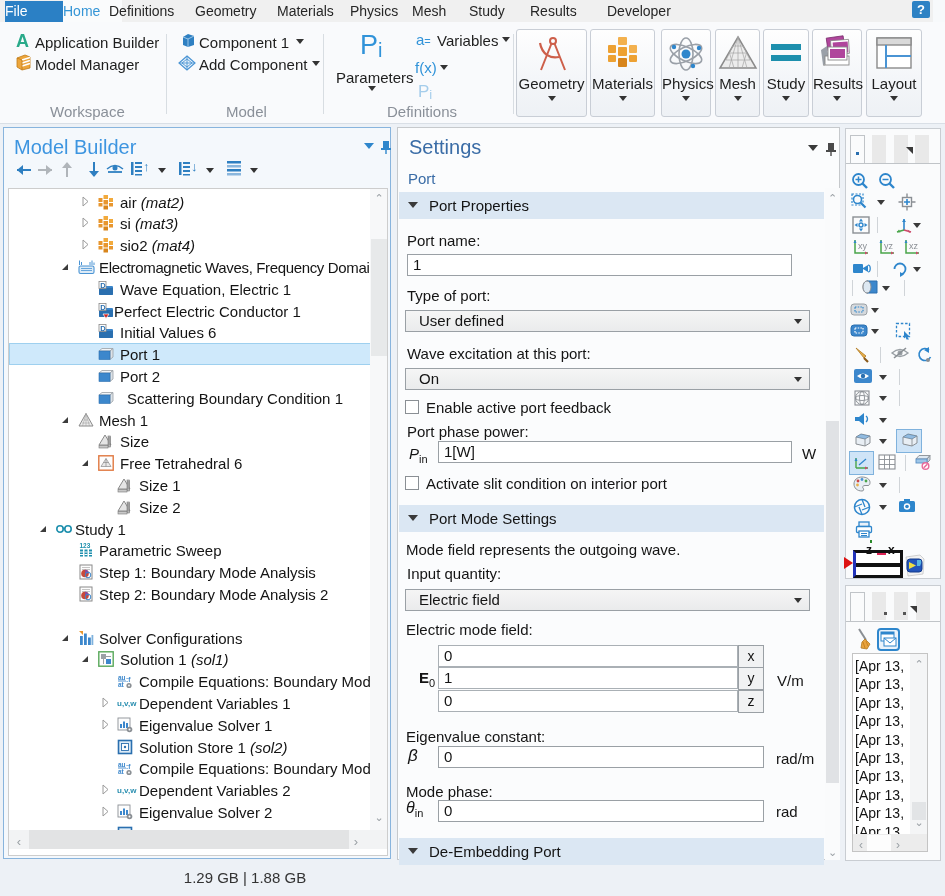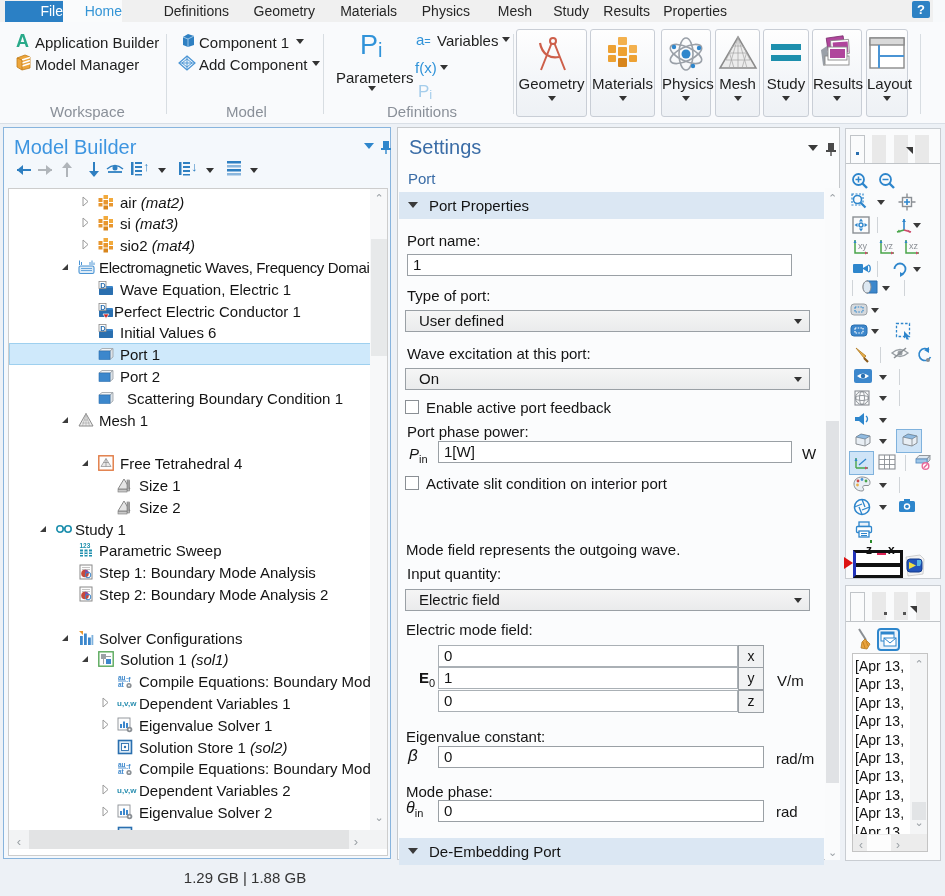"File" .tab { text-align: right -> left }
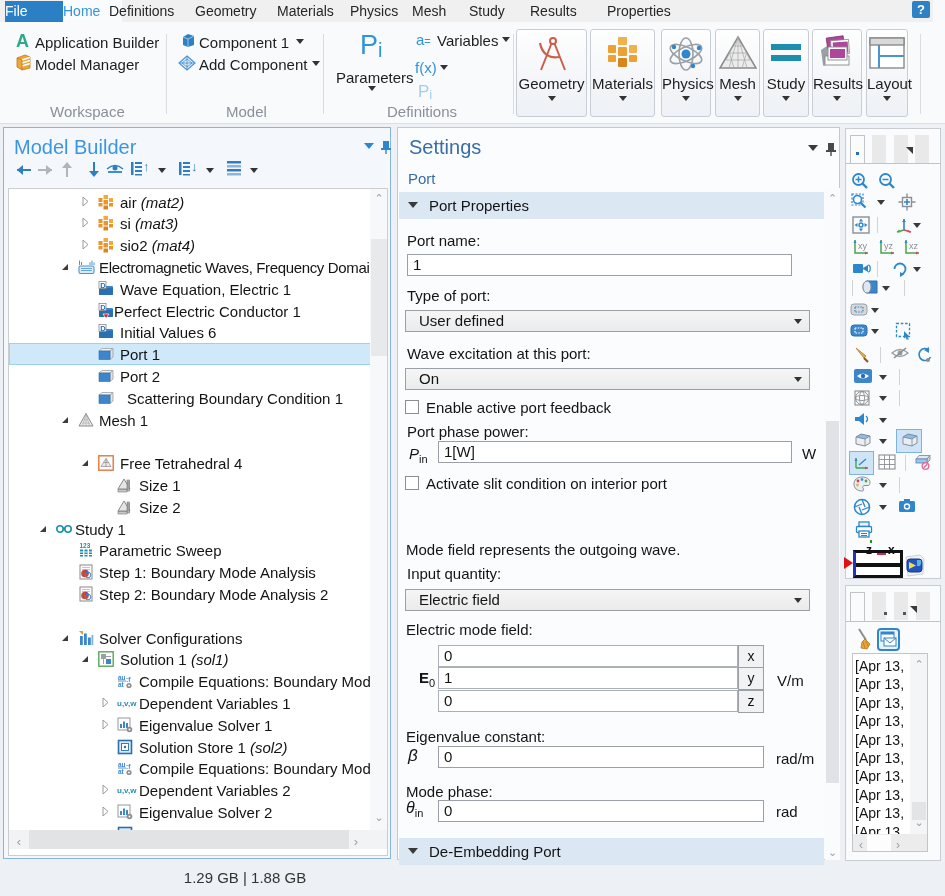"Properties" div.tab { text: Properties -> Developer }
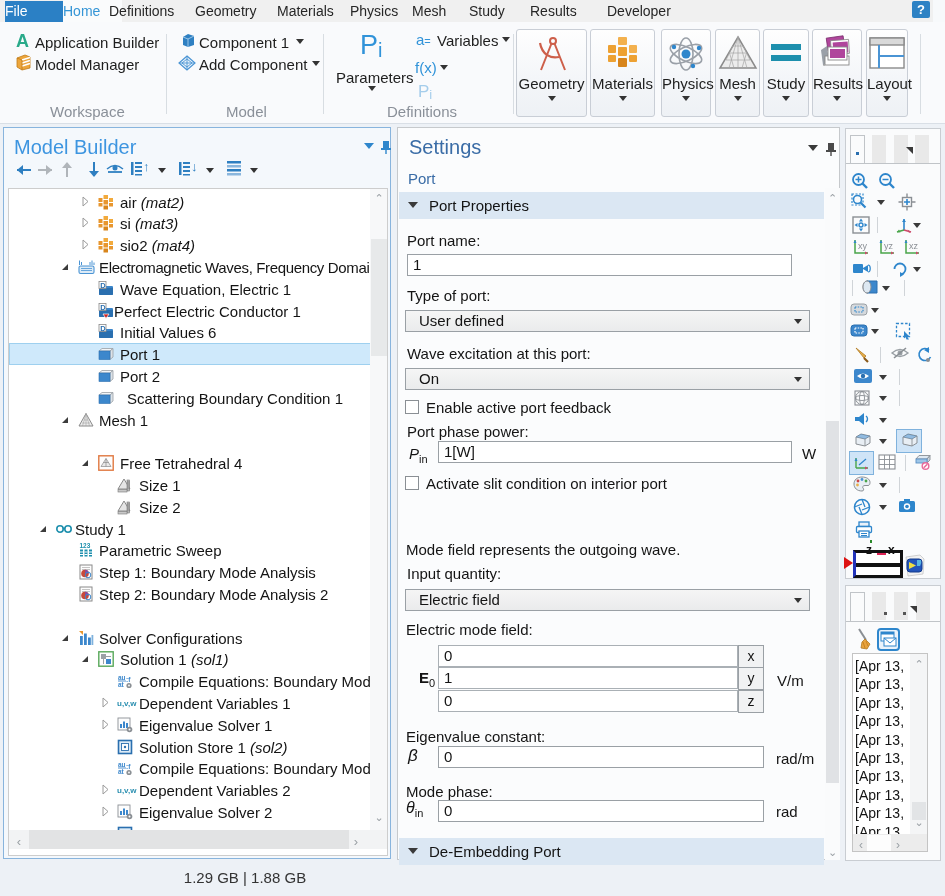"Layout" div.bigbtn { width: 42px -> 56px }
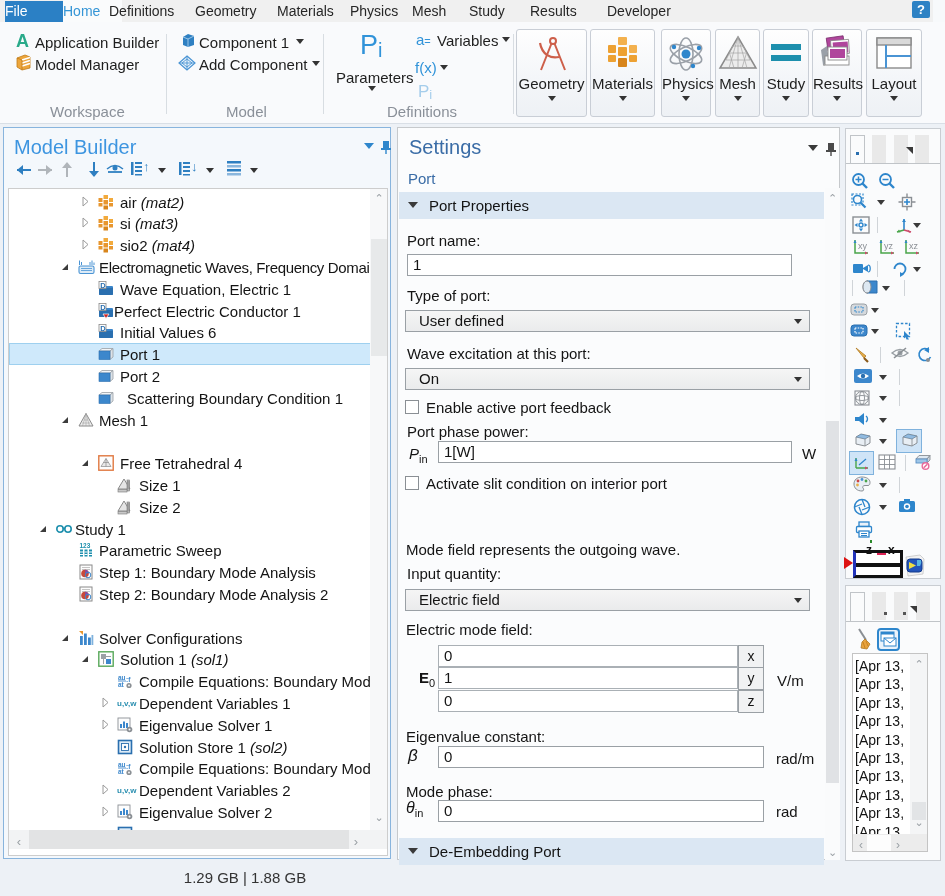"Size" div.trow { html: none -> <div> <div><svg> <path></path> <rect></rect> <path></path> <rect></rect> </svg></div> <div>Size</div> </div> }
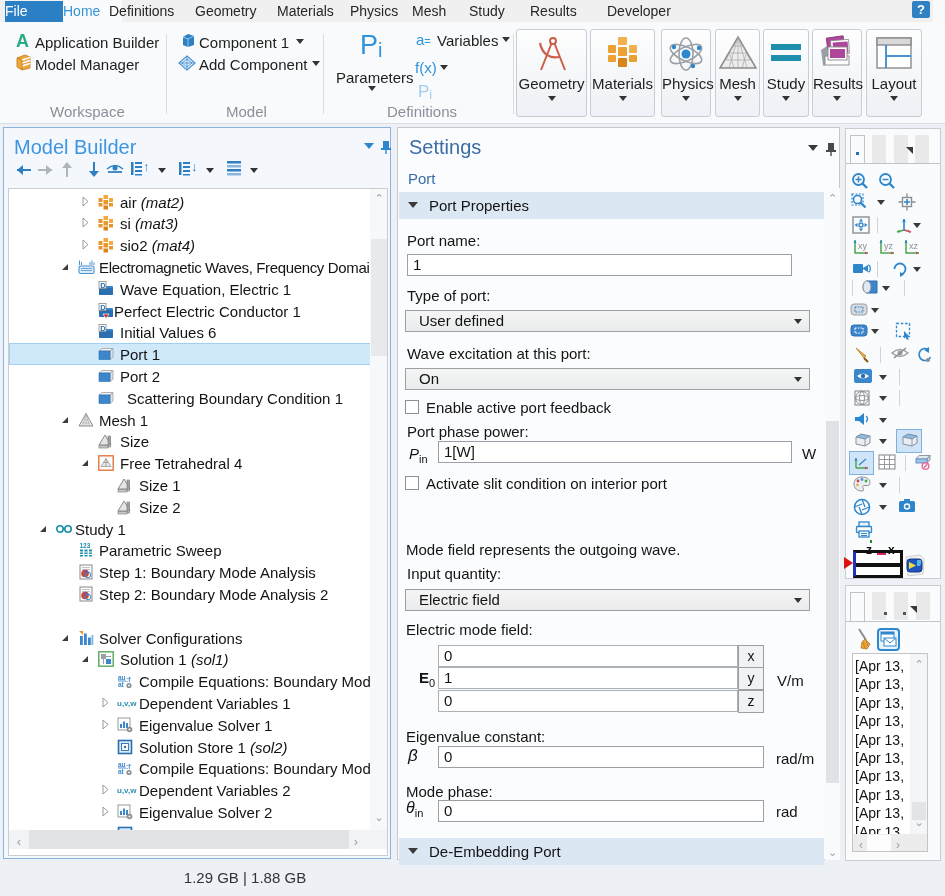"Free Tetrahedral 4" div.txt { text: 4 -> 6 }
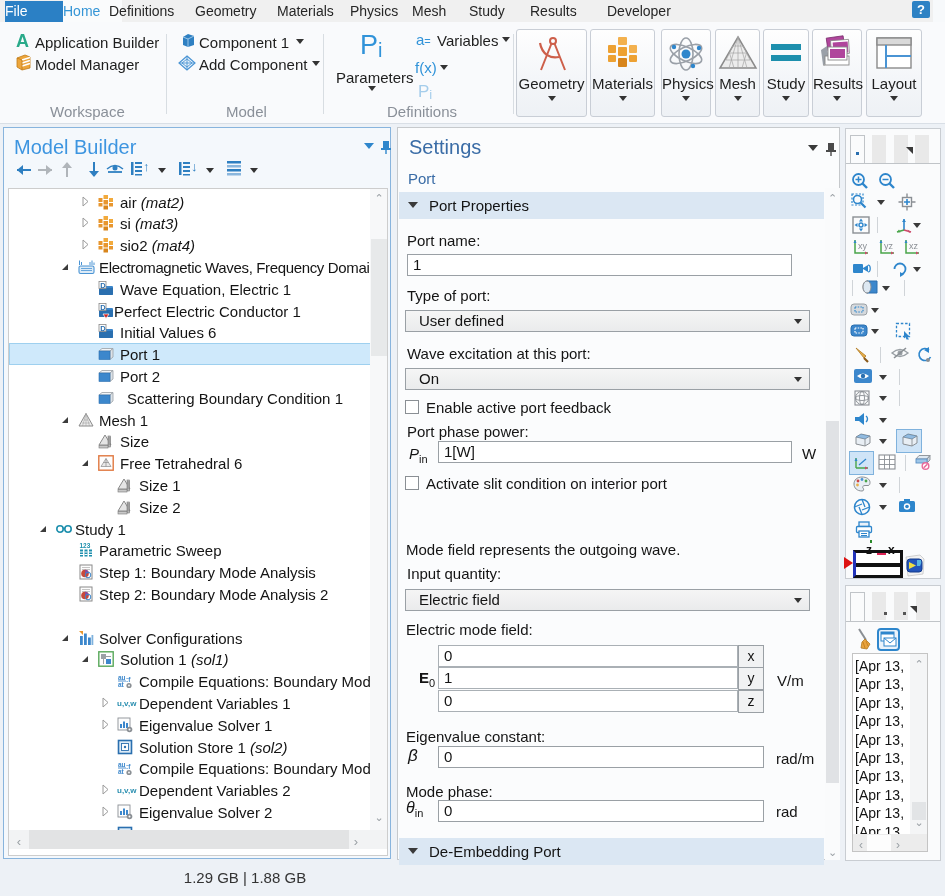"Port Mode Settings" div.secbar { html: none -> <div> <div></div> <div>Port Mode Settings</div> </div> }
